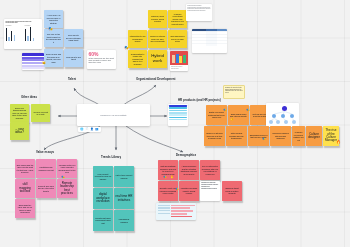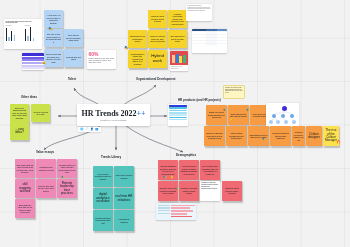"HR Trends 2022++" div.title { html: <div> <span>HR Trends 2022</span><span>++</span> </div> -> none }
